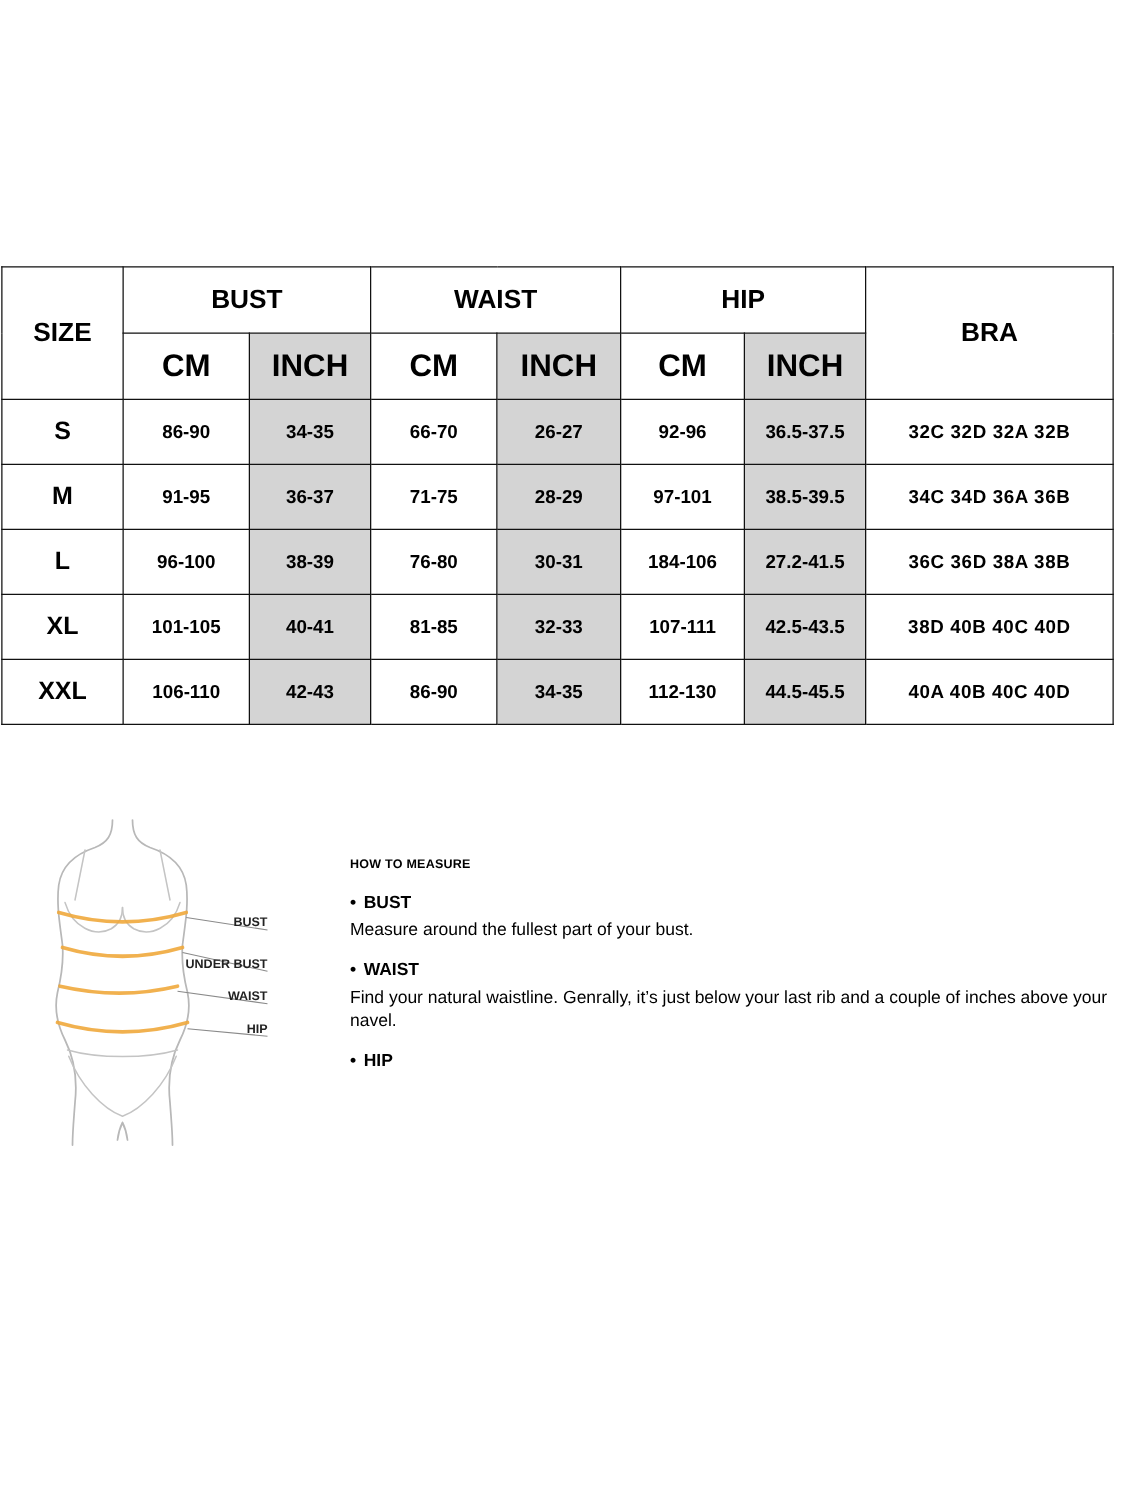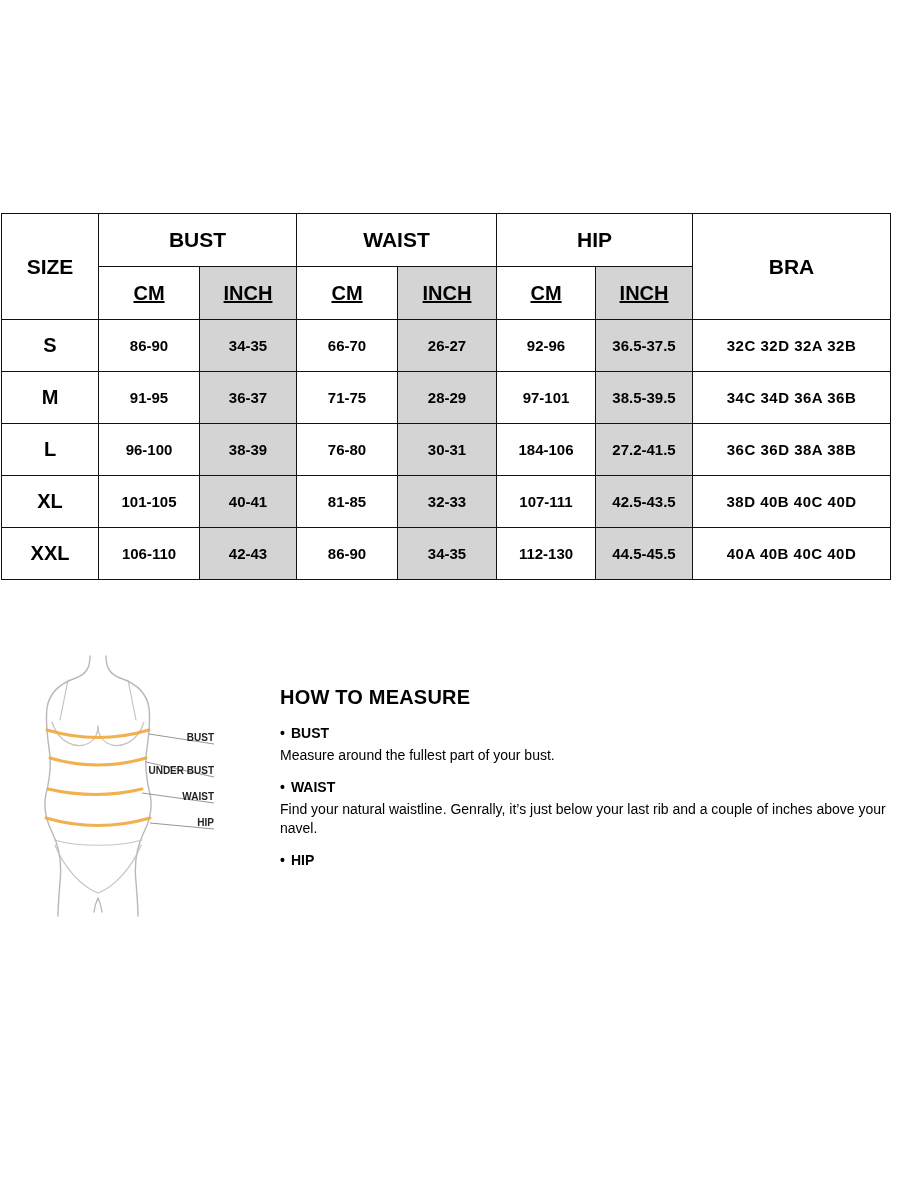"CM" .size-chart thead tr.units th { font-size: 20px -> 25px; text-decoration: underline -> none }
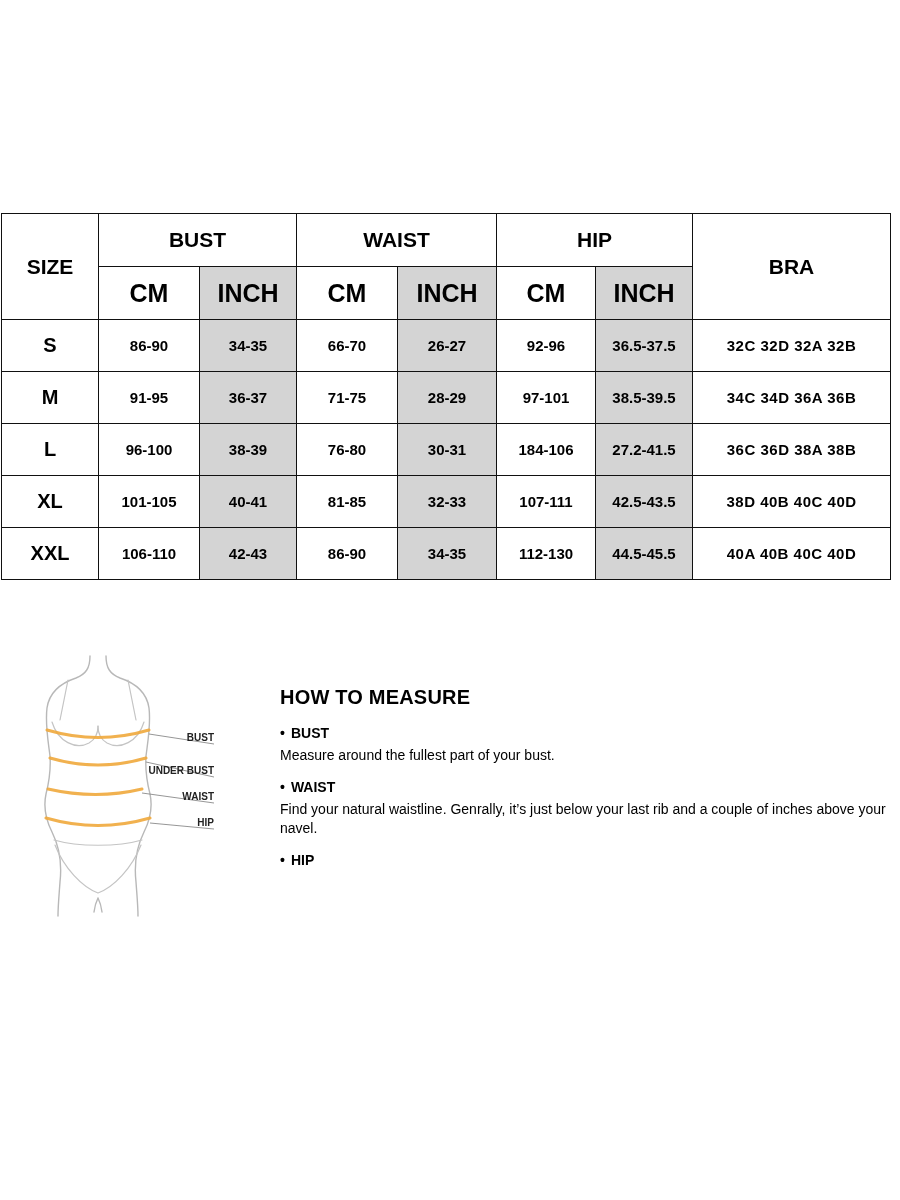"HOW TO MEASURE" .instructions h3 { font-size: 20px -> 10px }
